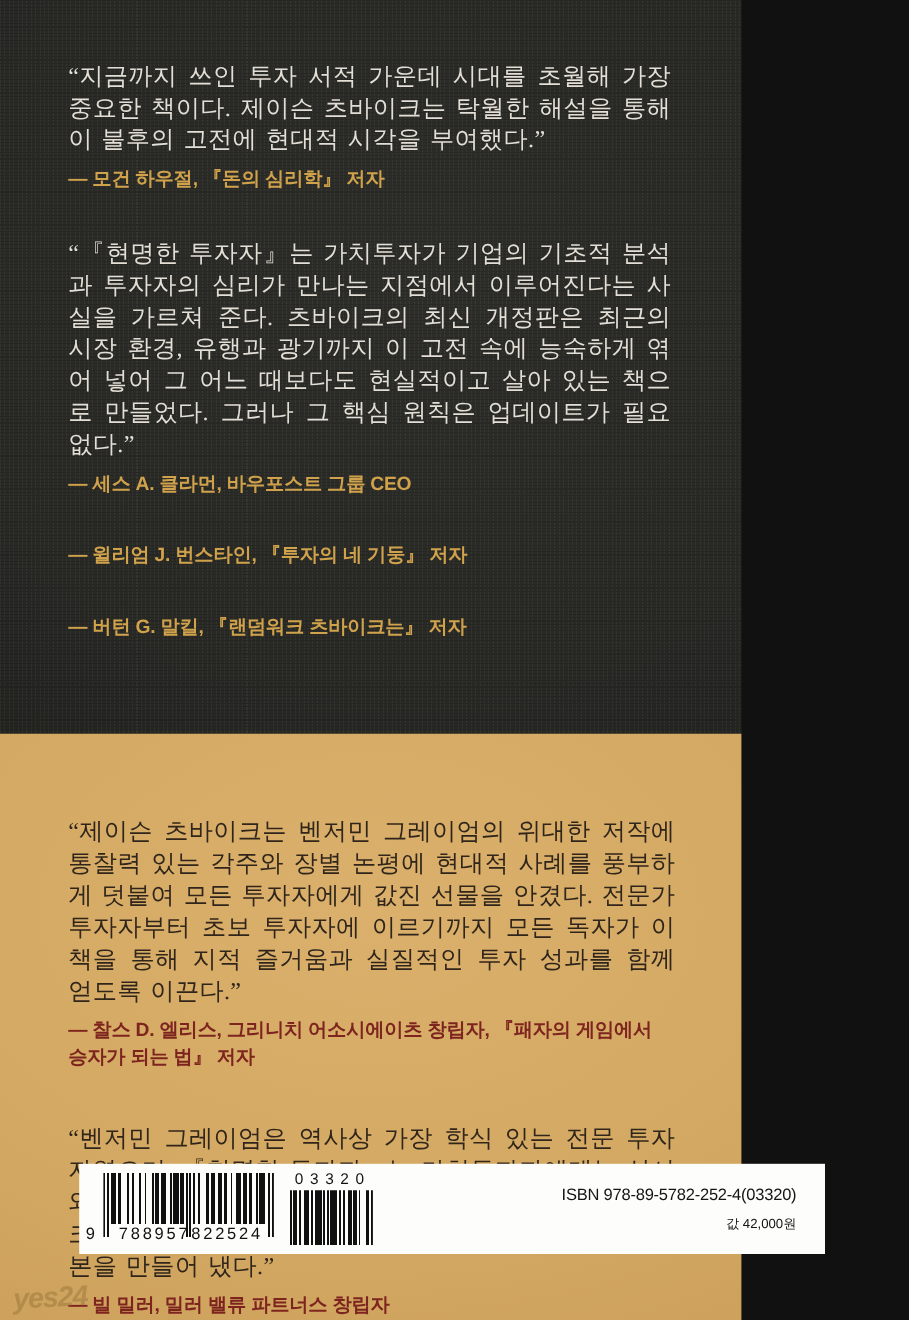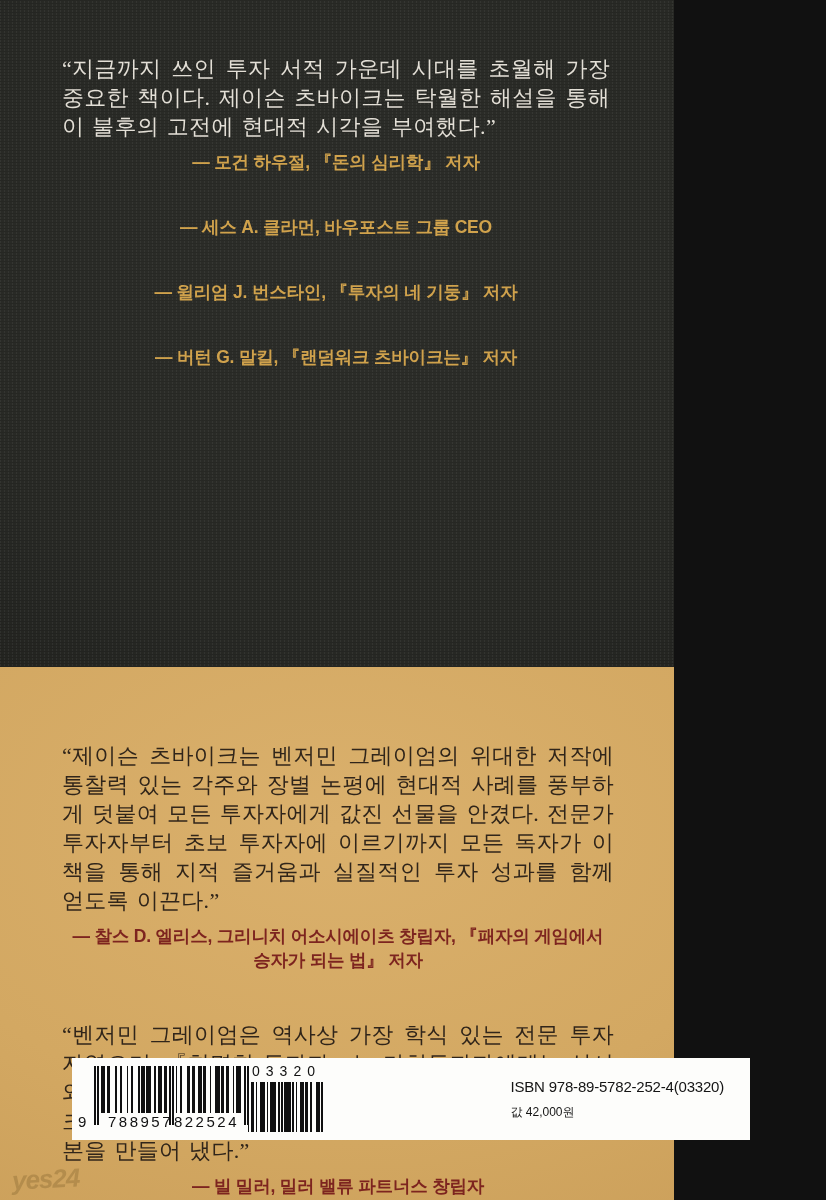"— 모건 하우절, 『돈의 심리학』" .qattr { text-align: center -> left }
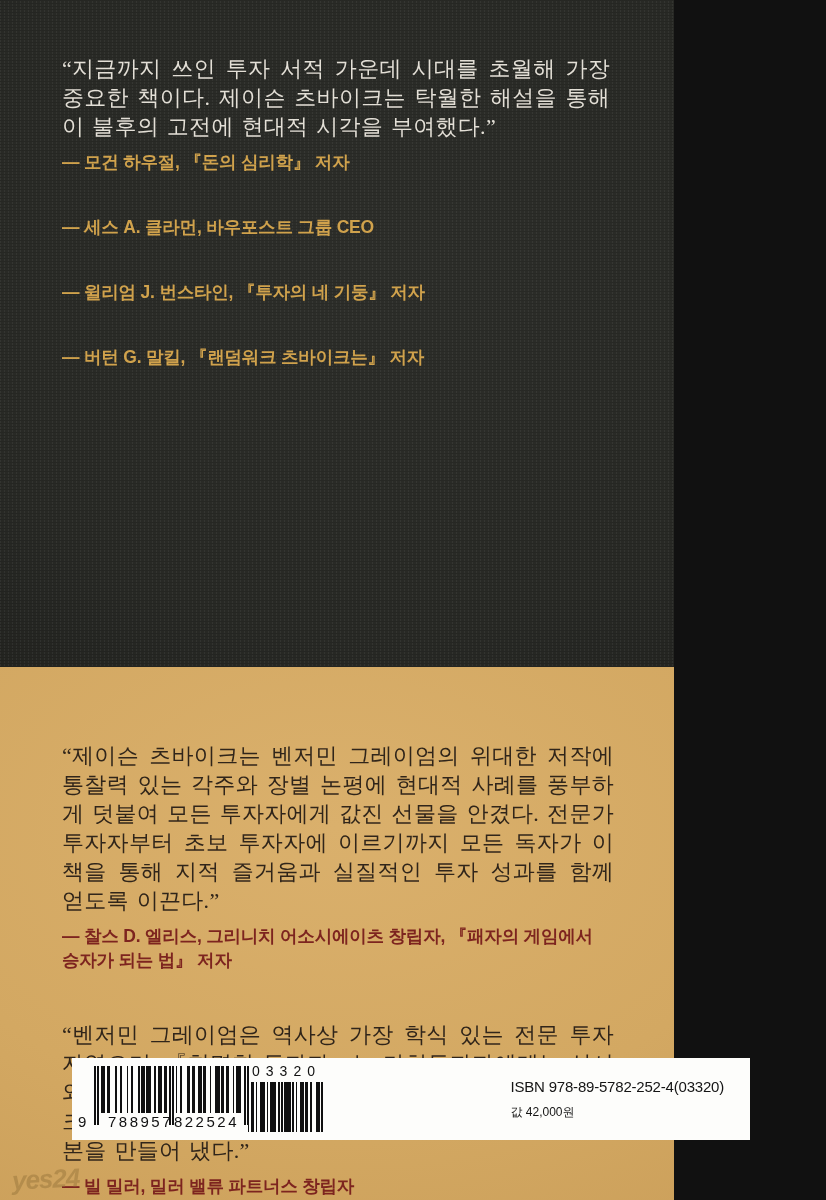"“『현명한 투자자』는 가치투자가 기업의 기초적" blockquote.qtext { html: none -> <blockquote>“『현명한 투자자』는 가치투자가 기업의 기초적 분석과 투자자의 심리가 만나는 지점에서 이루어진다는 사실을 가르쳐 준다. 츠바이크의 최신 개정판은 최근의 시장 환경, 유행과 광기까지 이 고전 속에 능숙하게 엮어 넣어 그 어느 때보다도 현실적이고 살아 있는 책으로 만들었다. 그러나 그 핵심 원칙은 업데이트가 필요 없다.”</blockquote> }
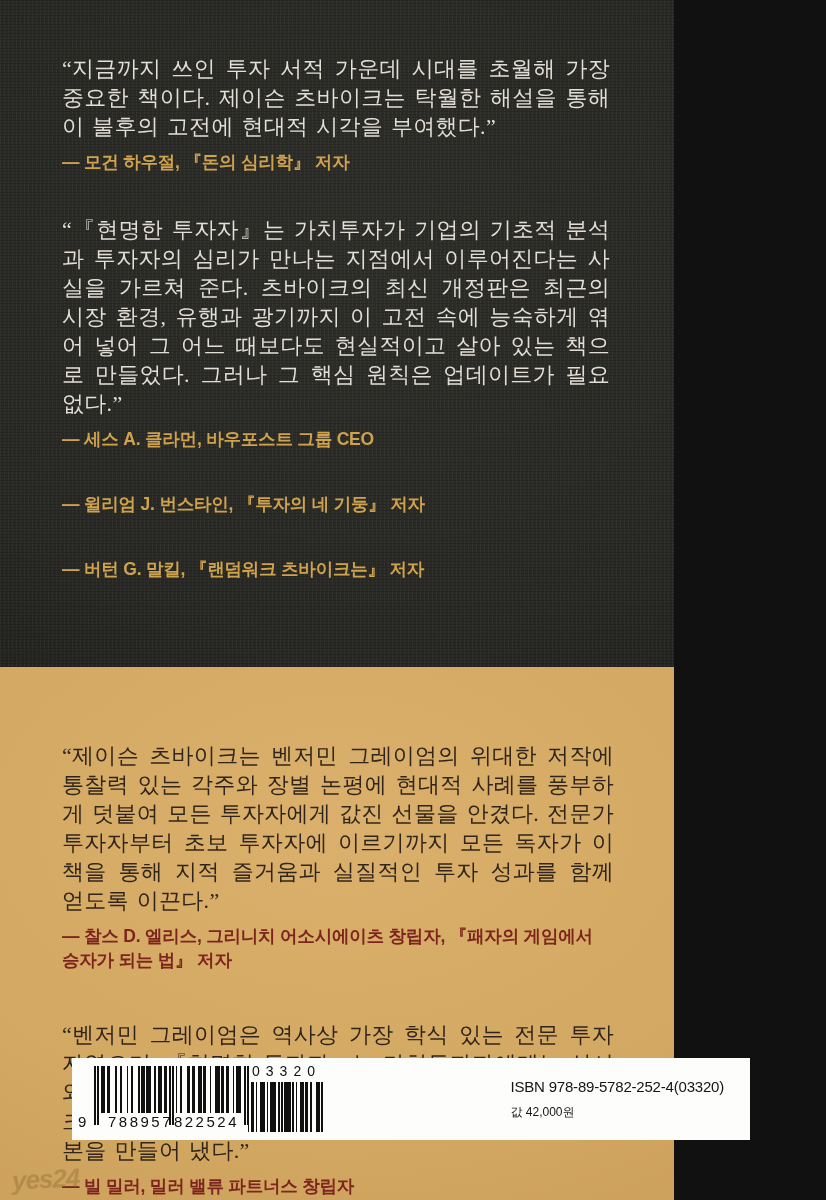"03320" .addon { left: 174px -> 190px }
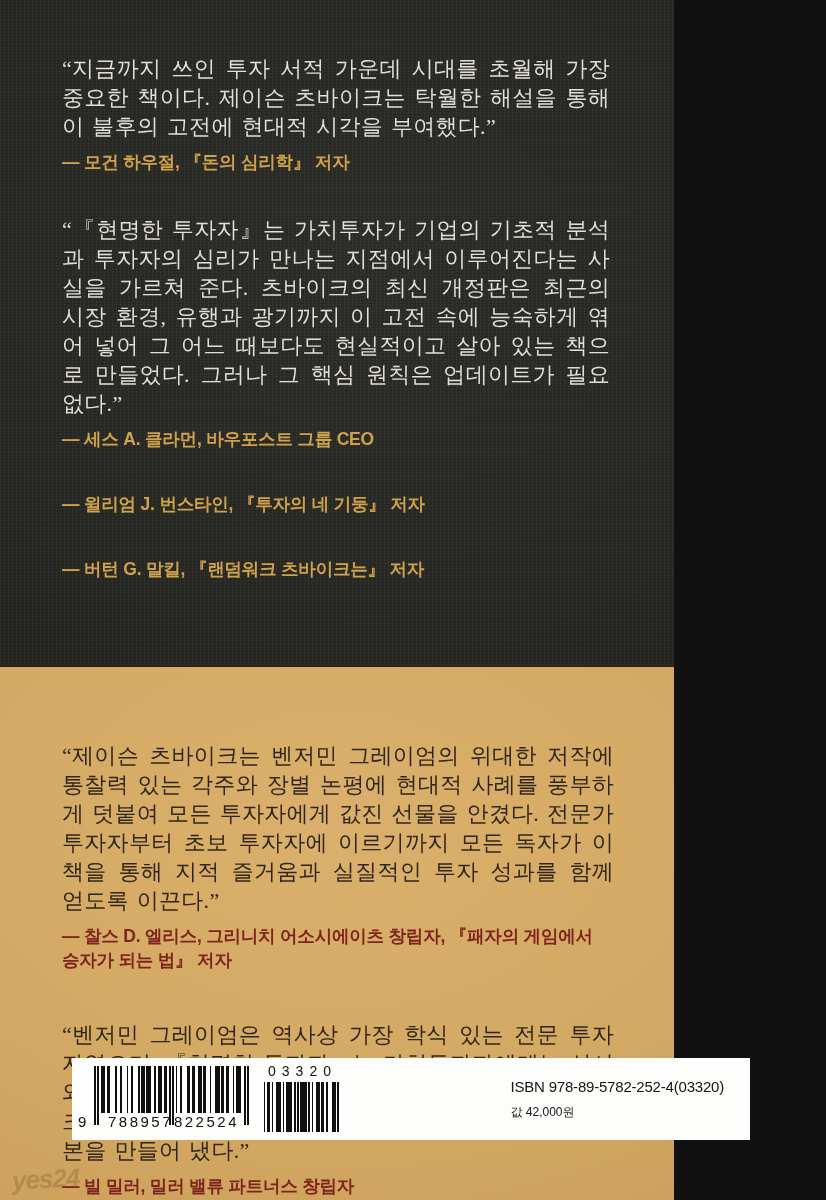"ISBN 978-89-5782-252-4(03320)" .isbn-block { text-align: none -> right }
